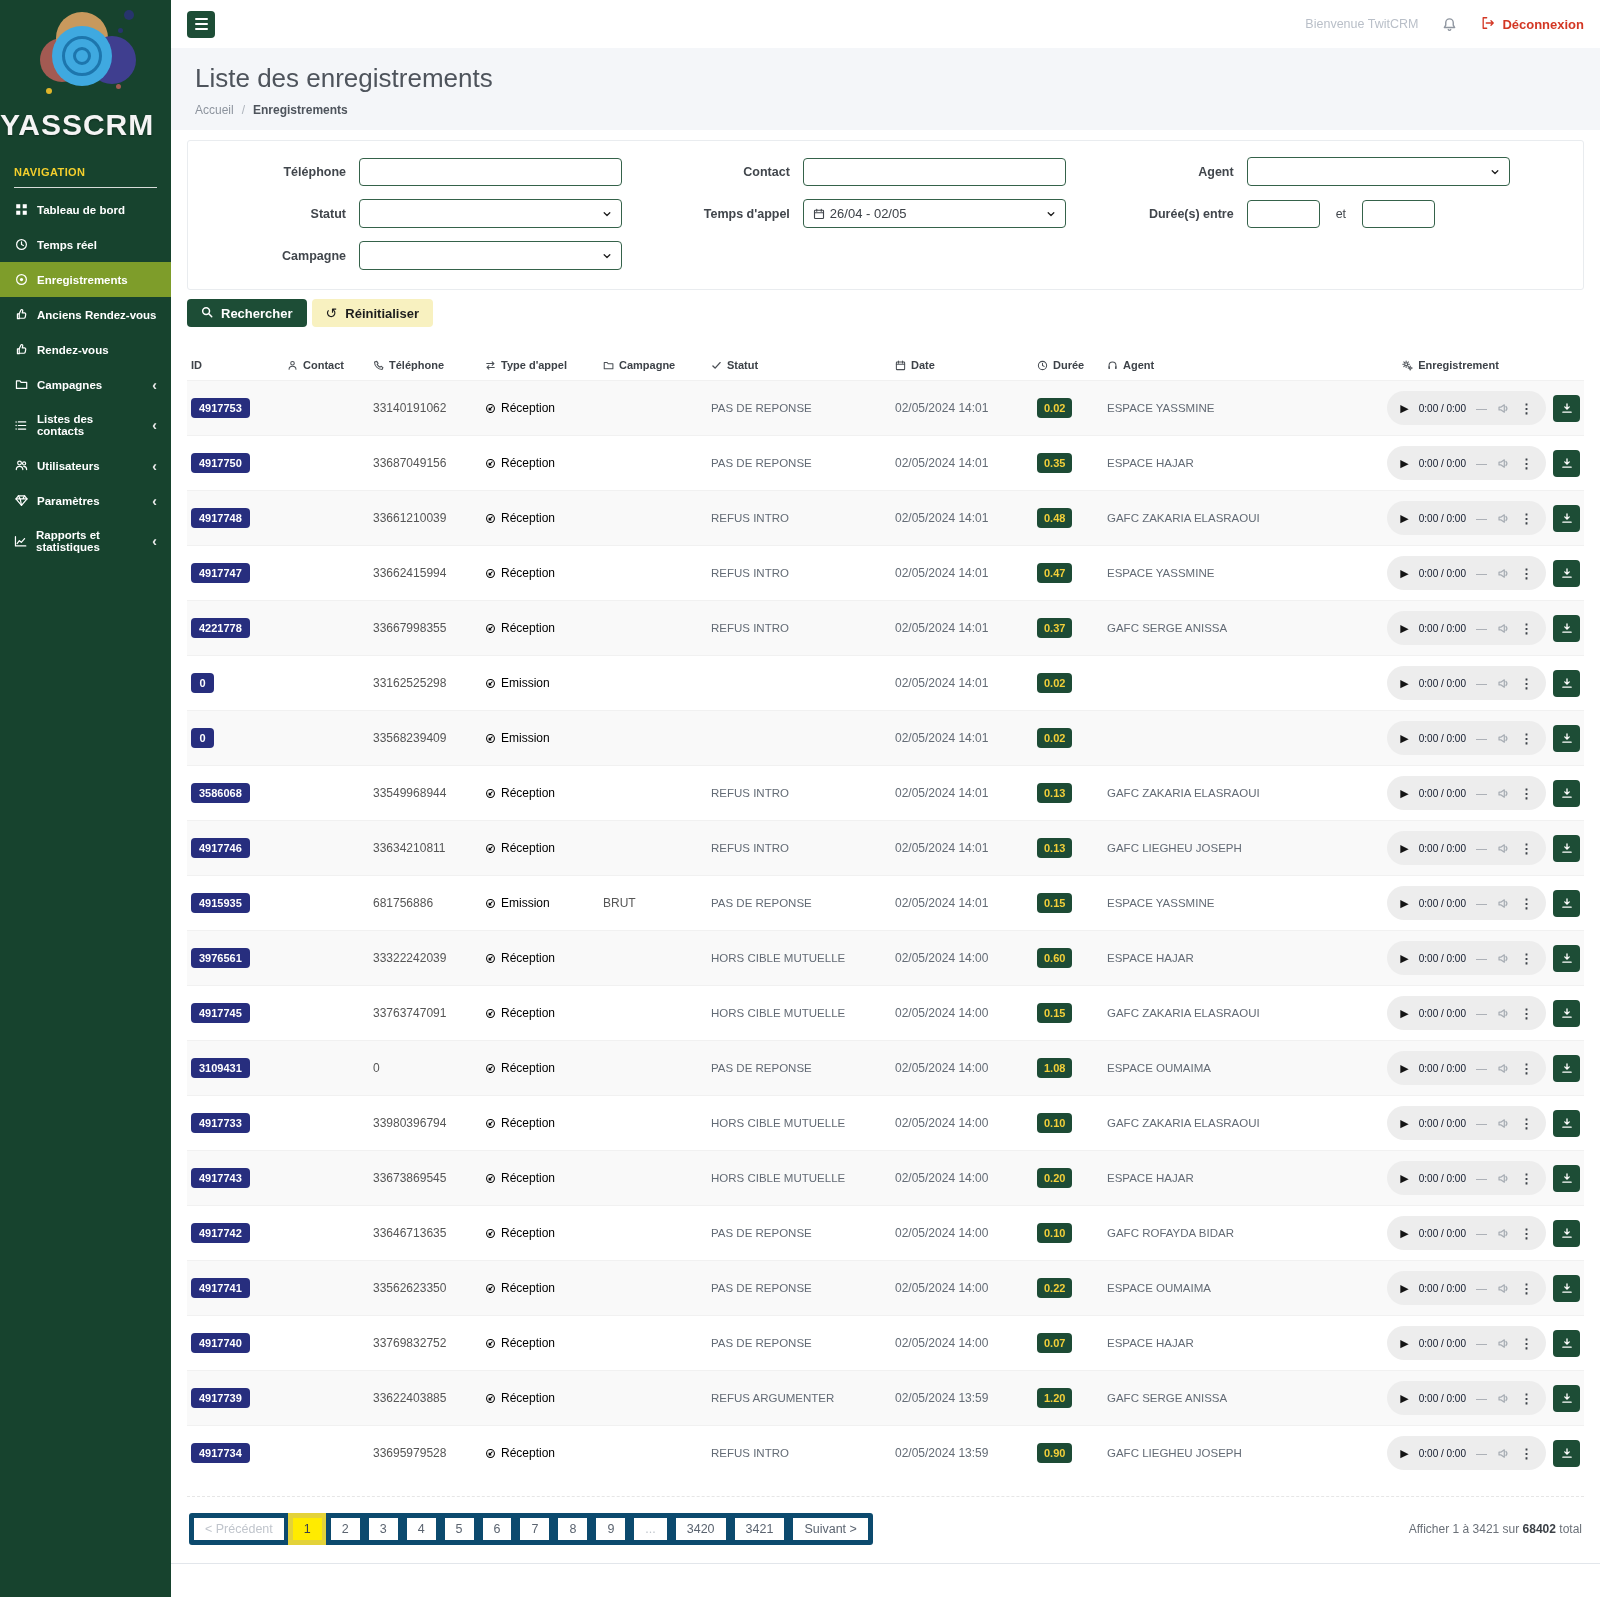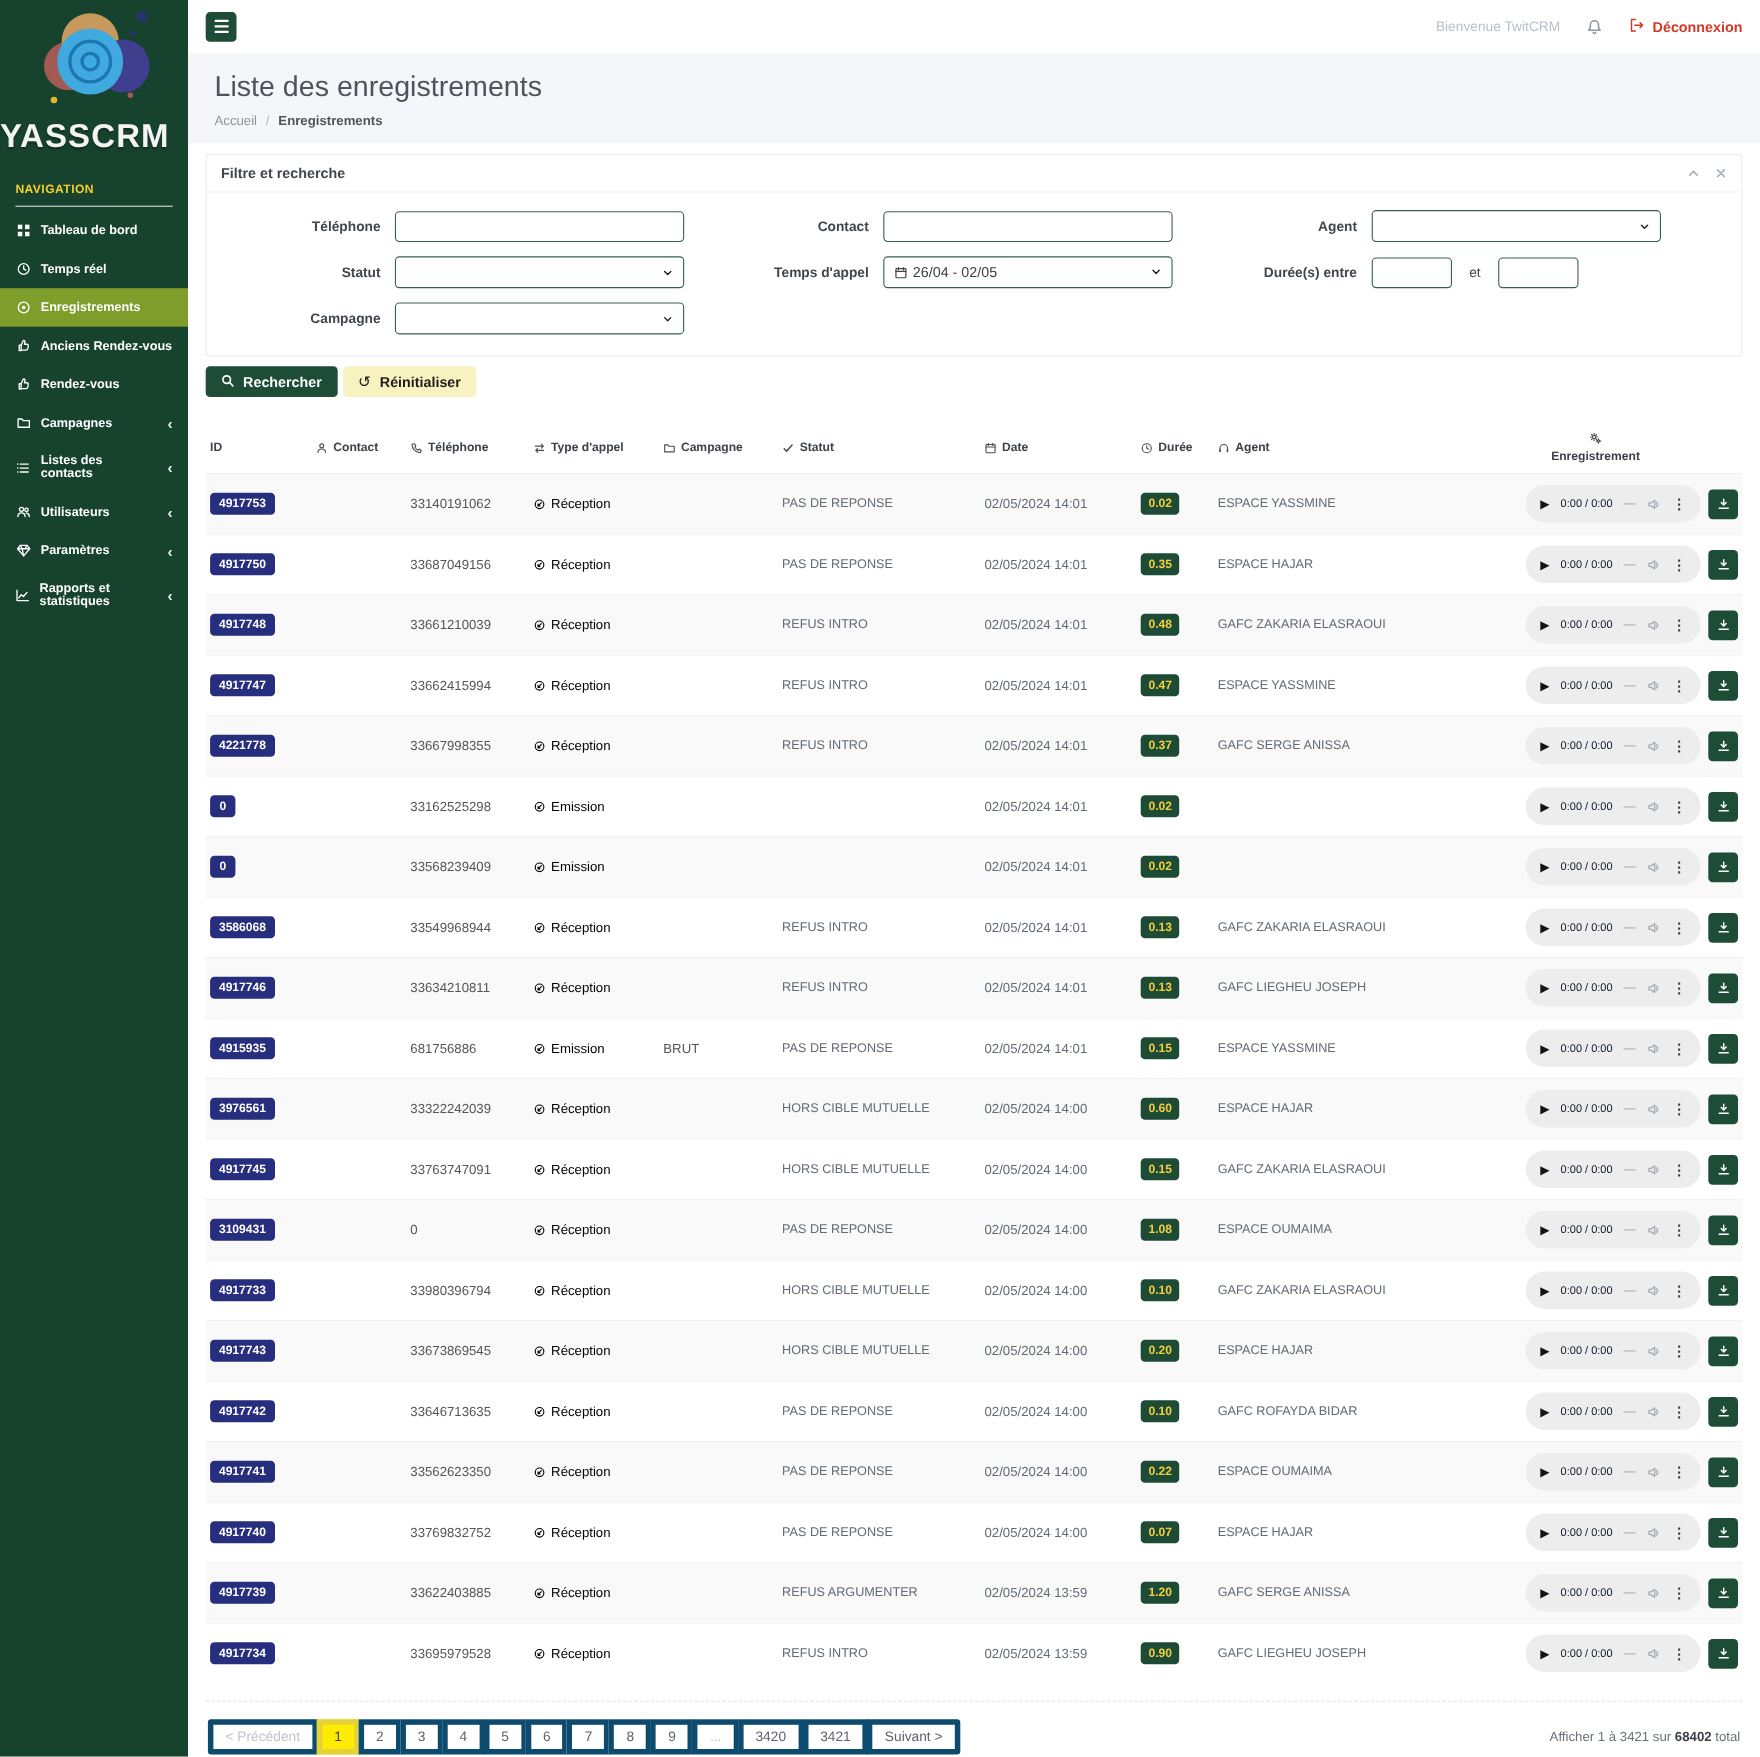"Filtre et recherche" div.filter-head { html: <div> <span>Filtre et recherche</span> <span> <span> <svg> <path></path> </svg> </span> <span> <svg> <path></path> </svg> </span> </span> </div> -> none }
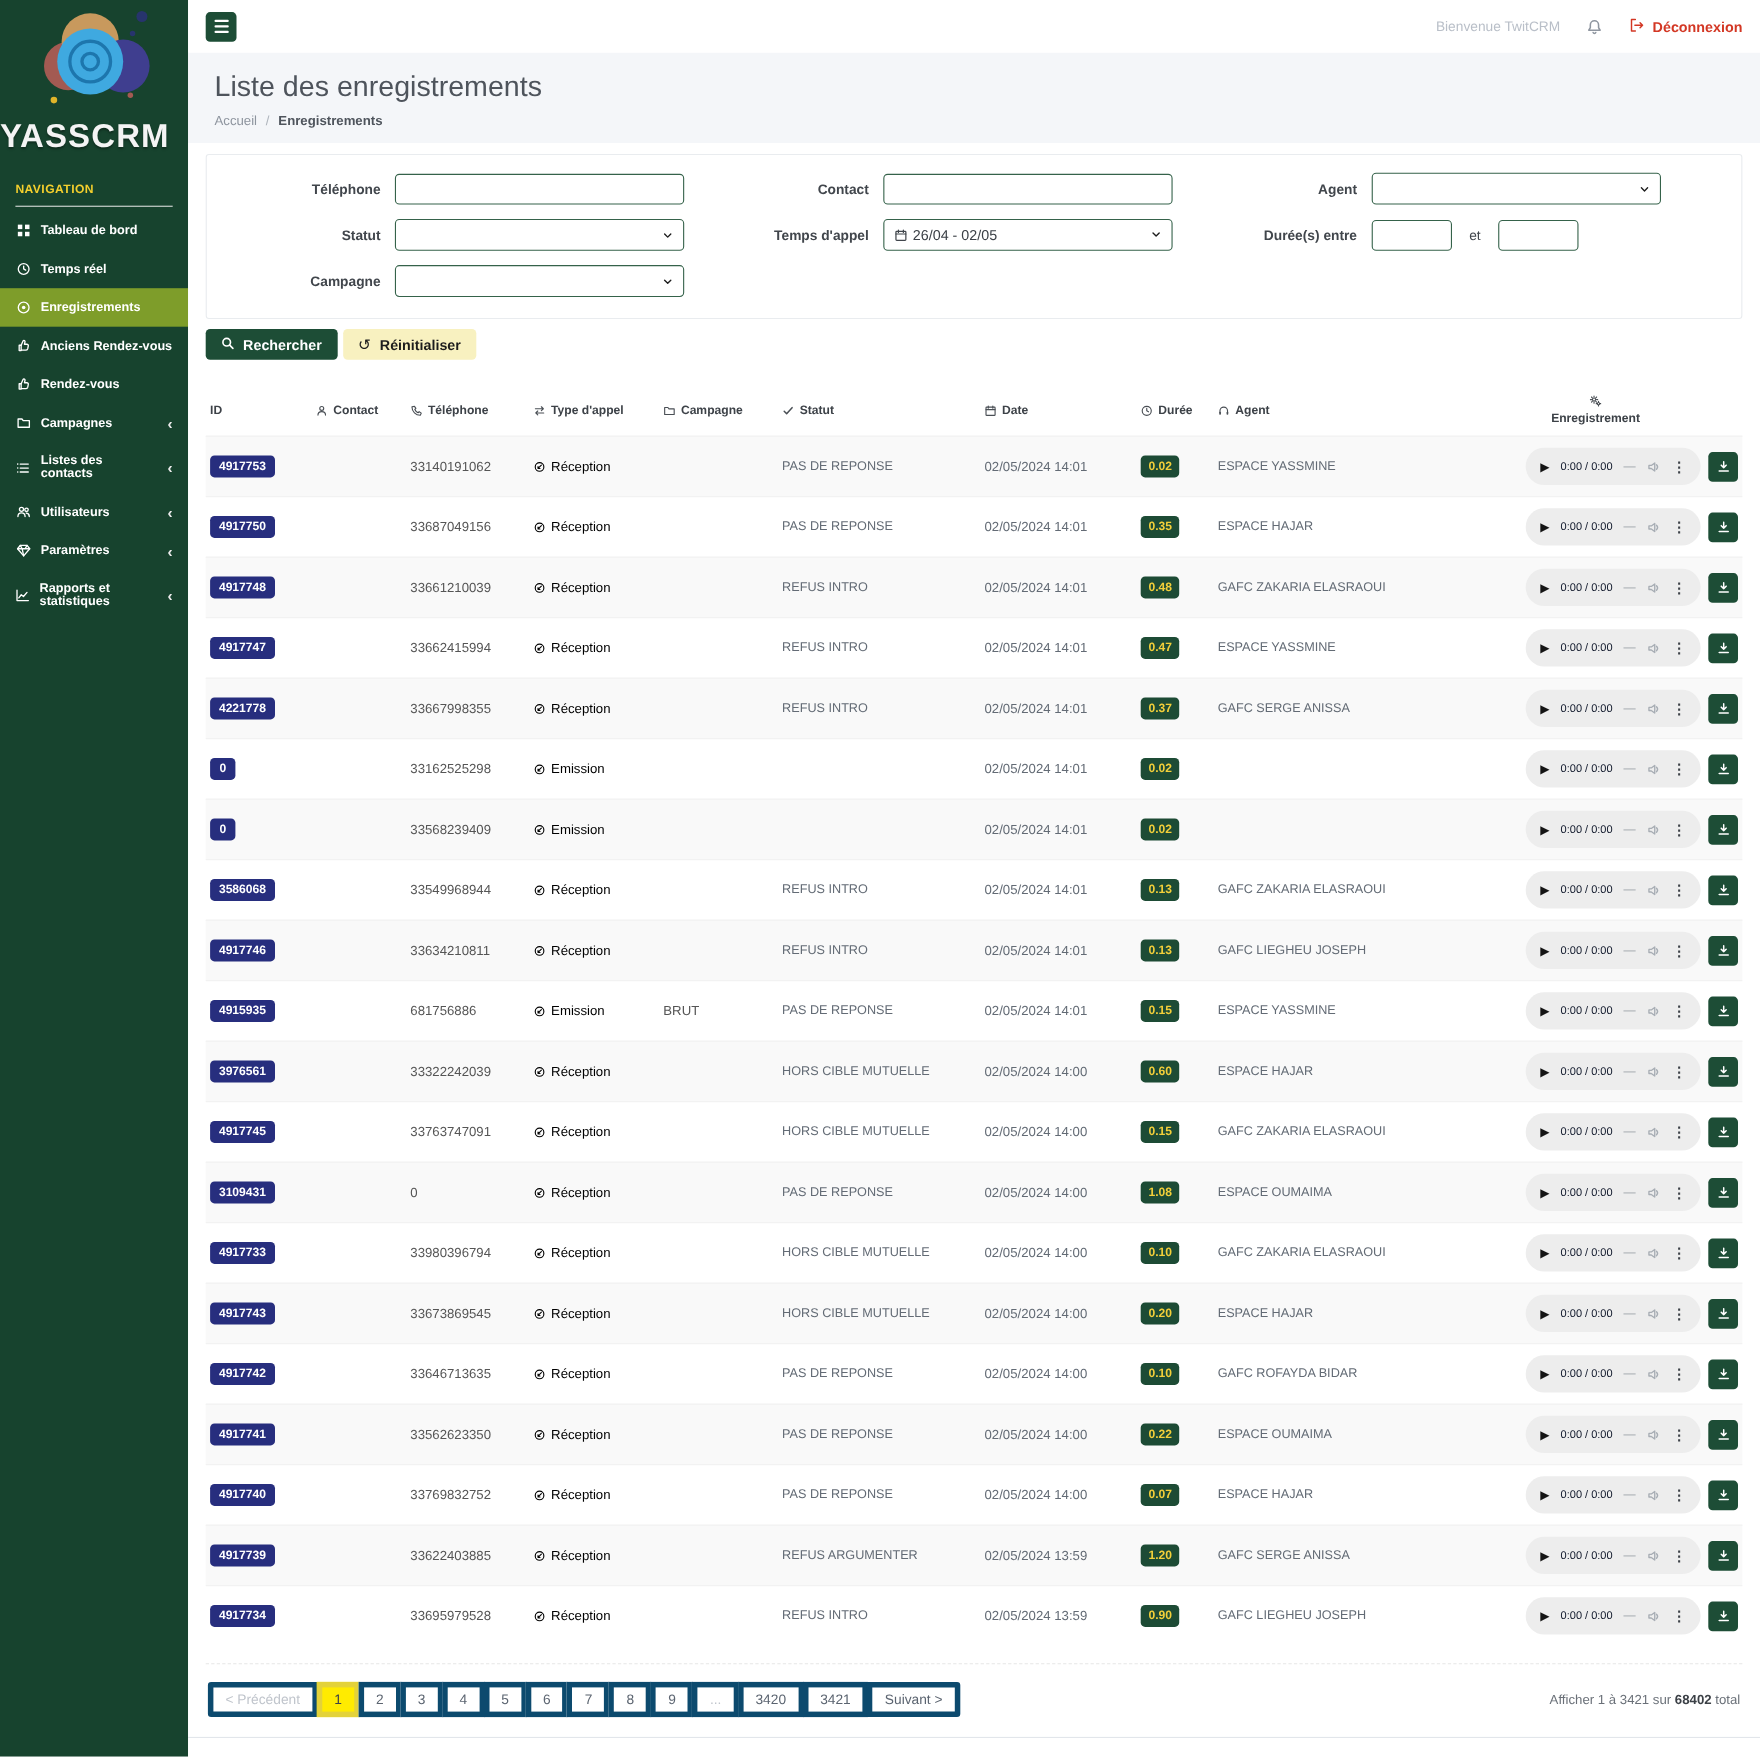"Enregistrement" .th.right { flex-direction: column -> none }
